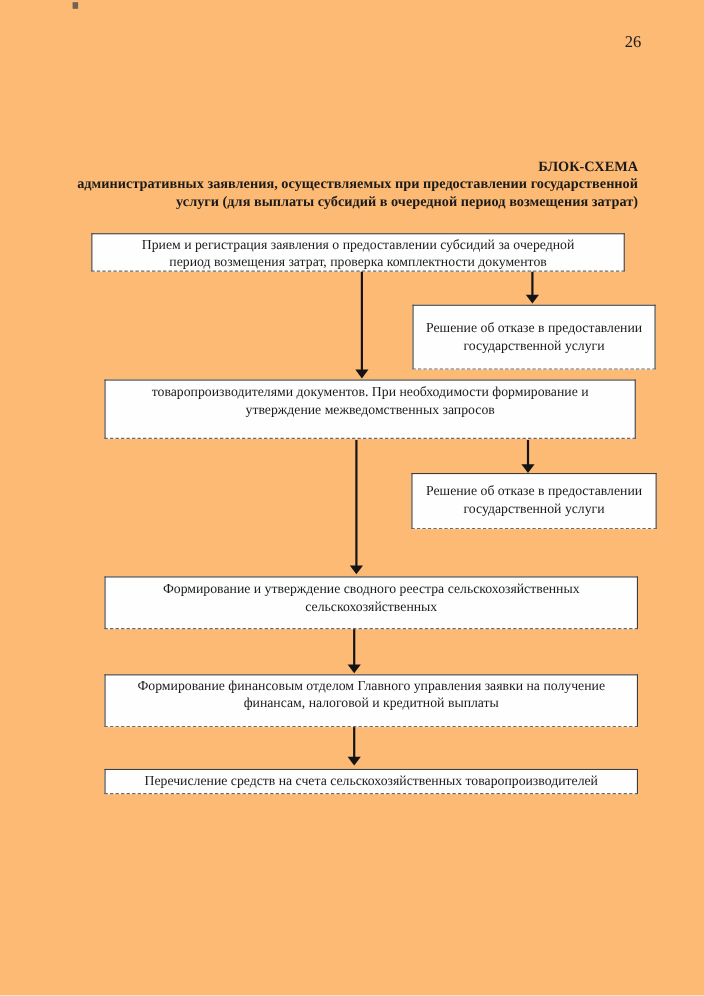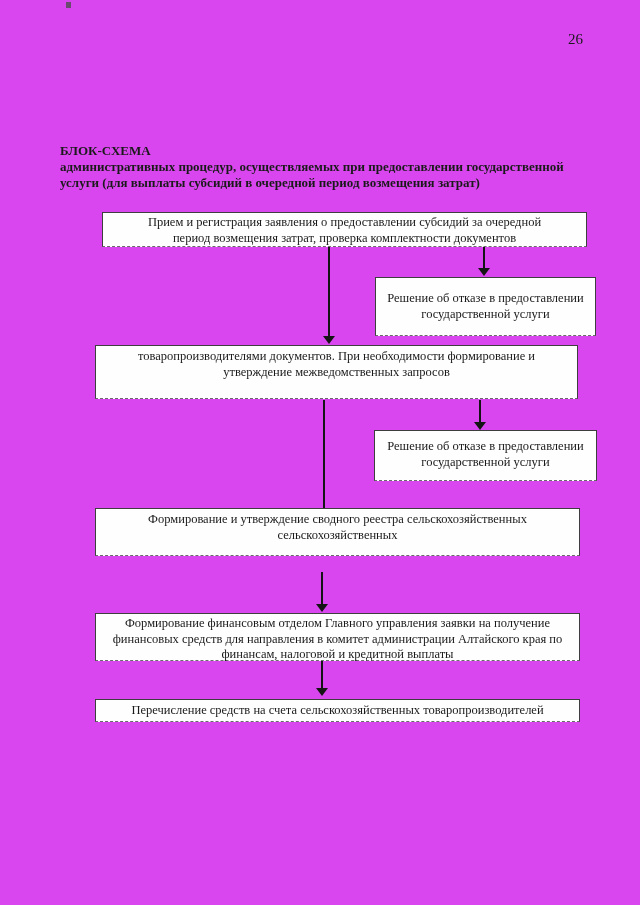"26" .page { background: #d946ef -> #fdba74 }
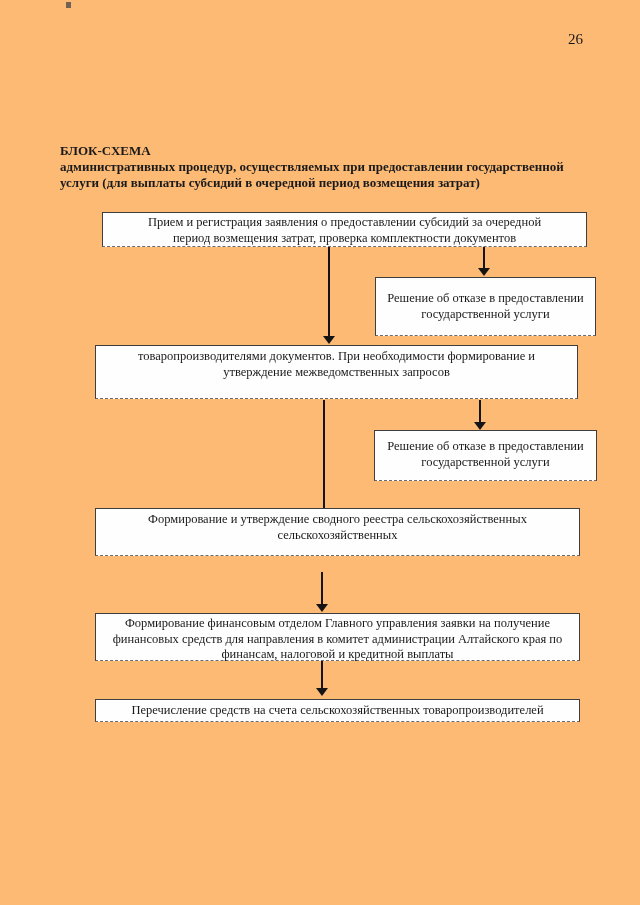"БЛОК-СХЕМА" .doc-title { text-align: left -> right }
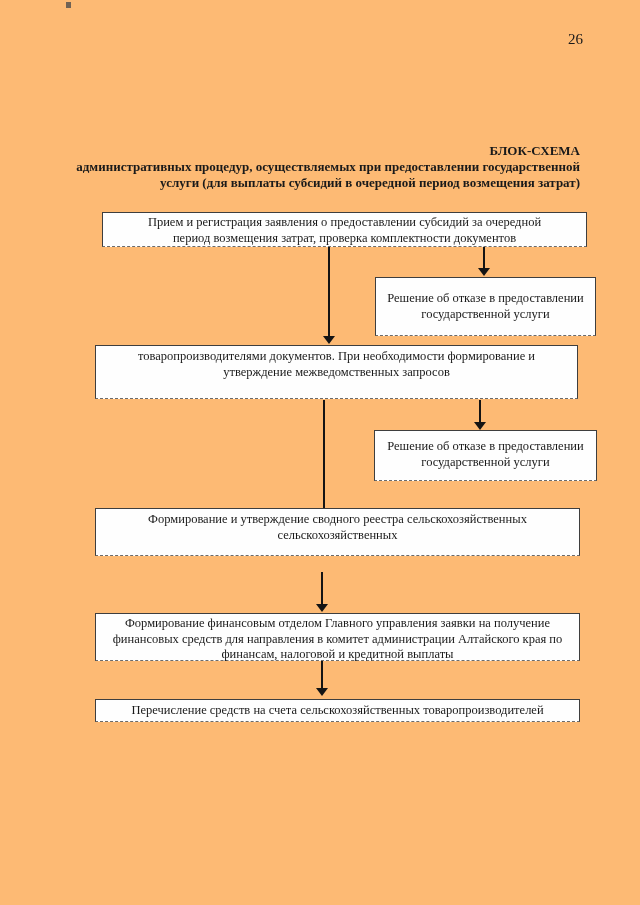"административных процедур," div { text: процедур -> заявления }
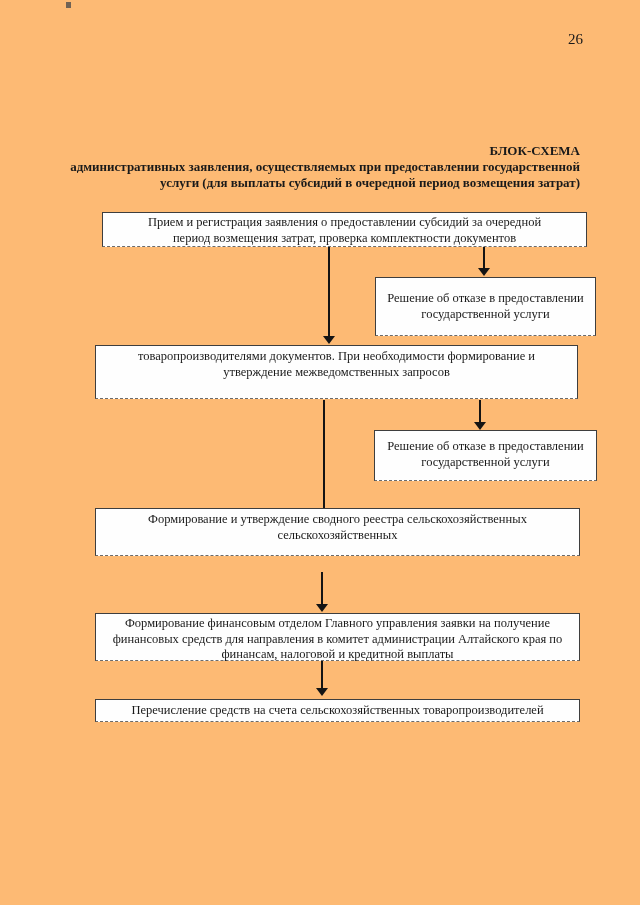"Прием и регистрация заявления о" div.fbox { left: 102px -> 83px }
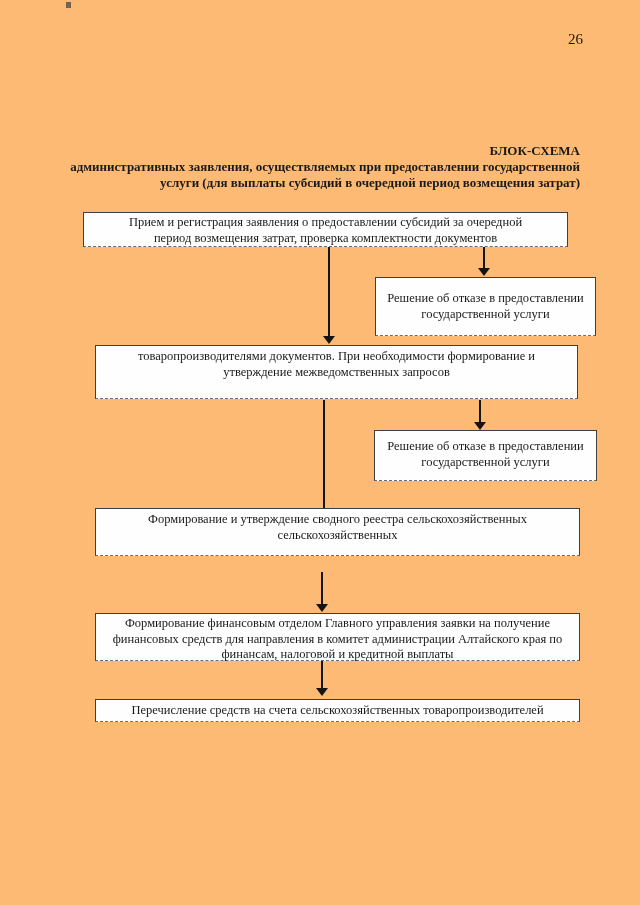"Формирование и утверждение сводного" div.fbox { top: 508px -> 524px }
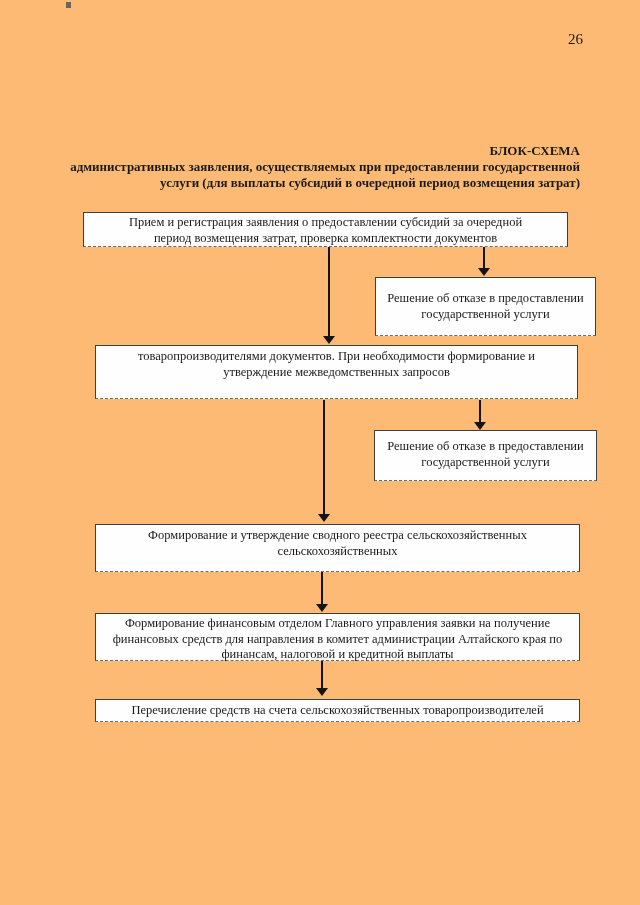"финансовых средств для направления в" div { html: <div>финансовых средств для направления в комитет администрации Алтайского края по</div> -> none }
